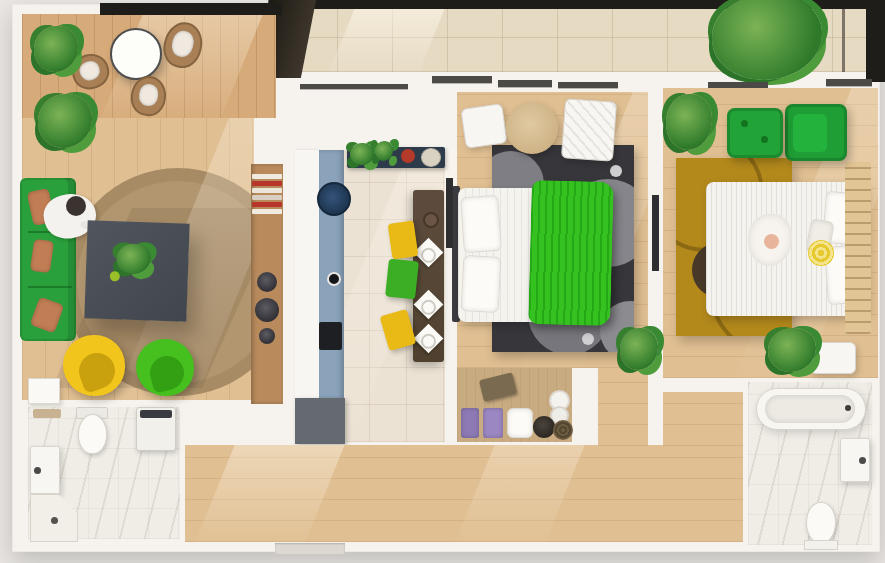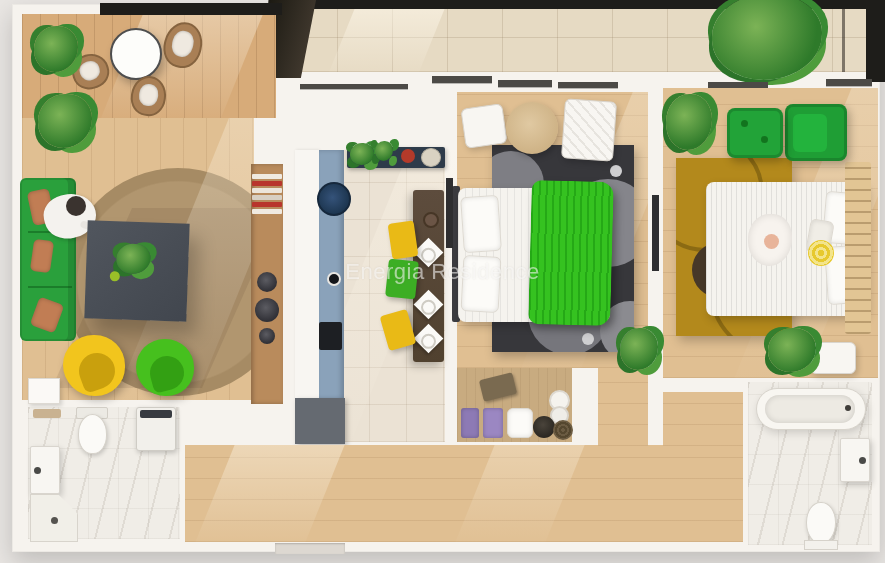"Energia Residence" div.abs { html: <div>Energia Residence</div> -> none }
